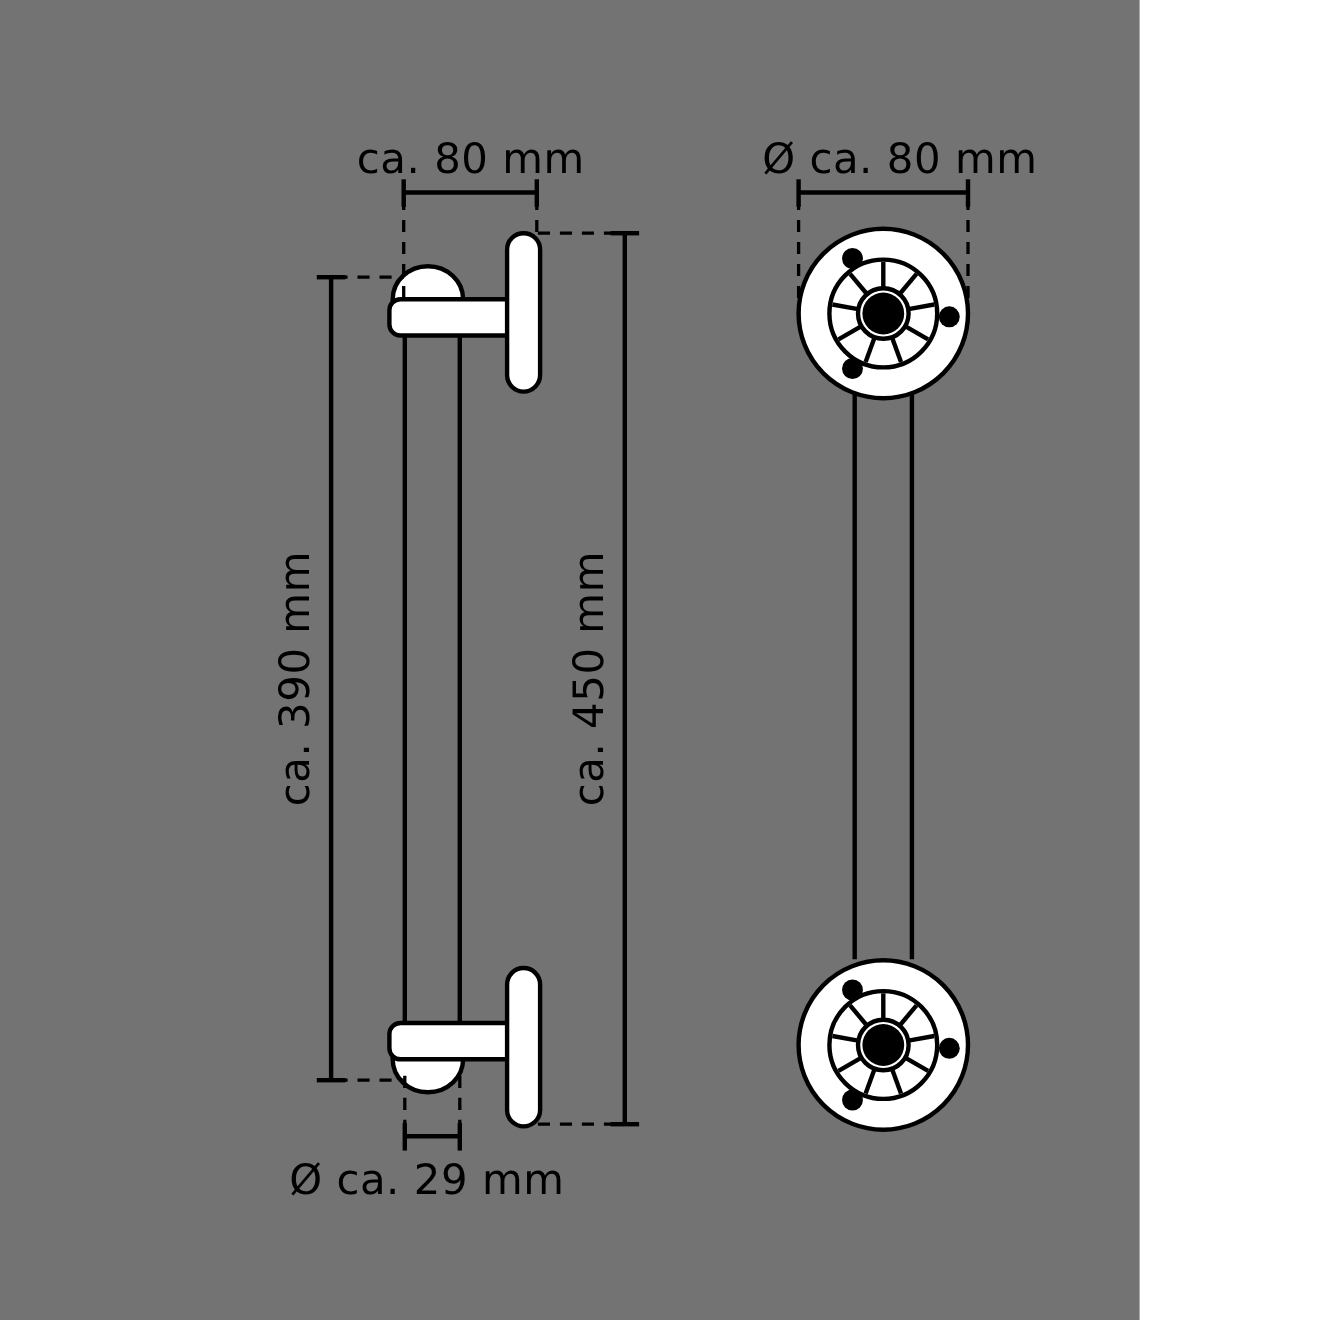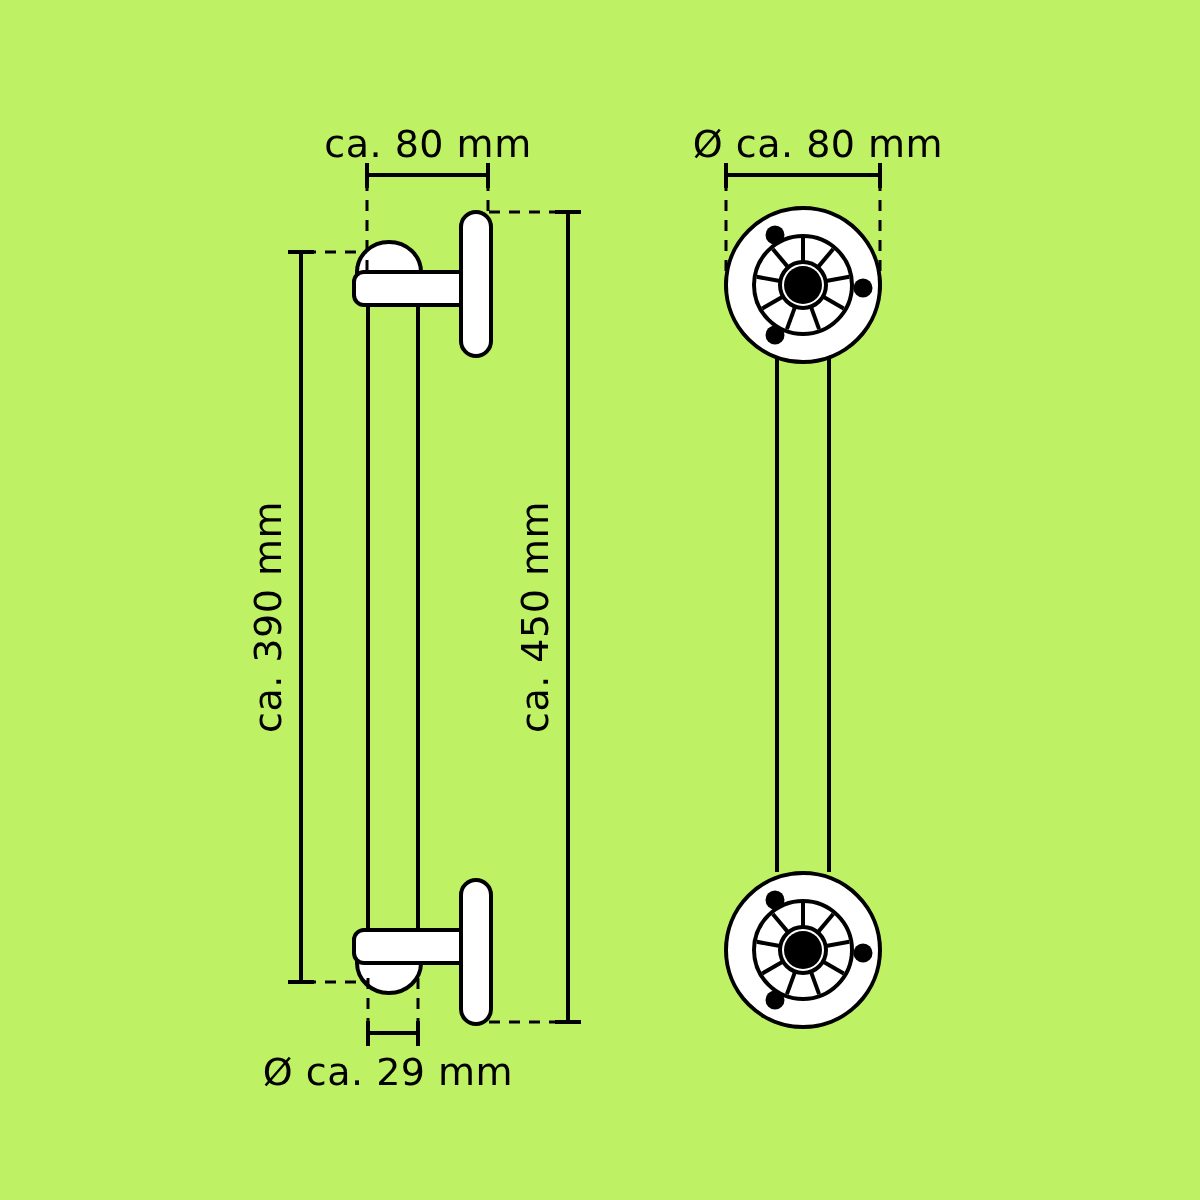"ca. 80 mm" #drawing-root { background: #bef264 -> #737373; width: 1200px -> 1036px }
